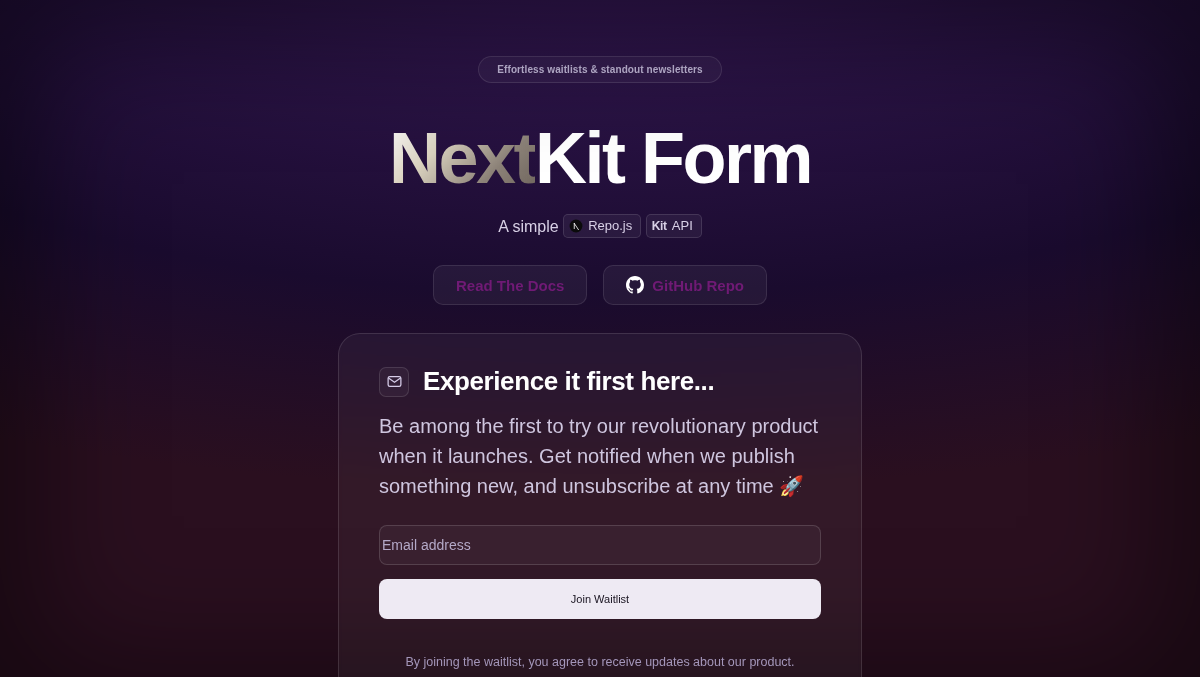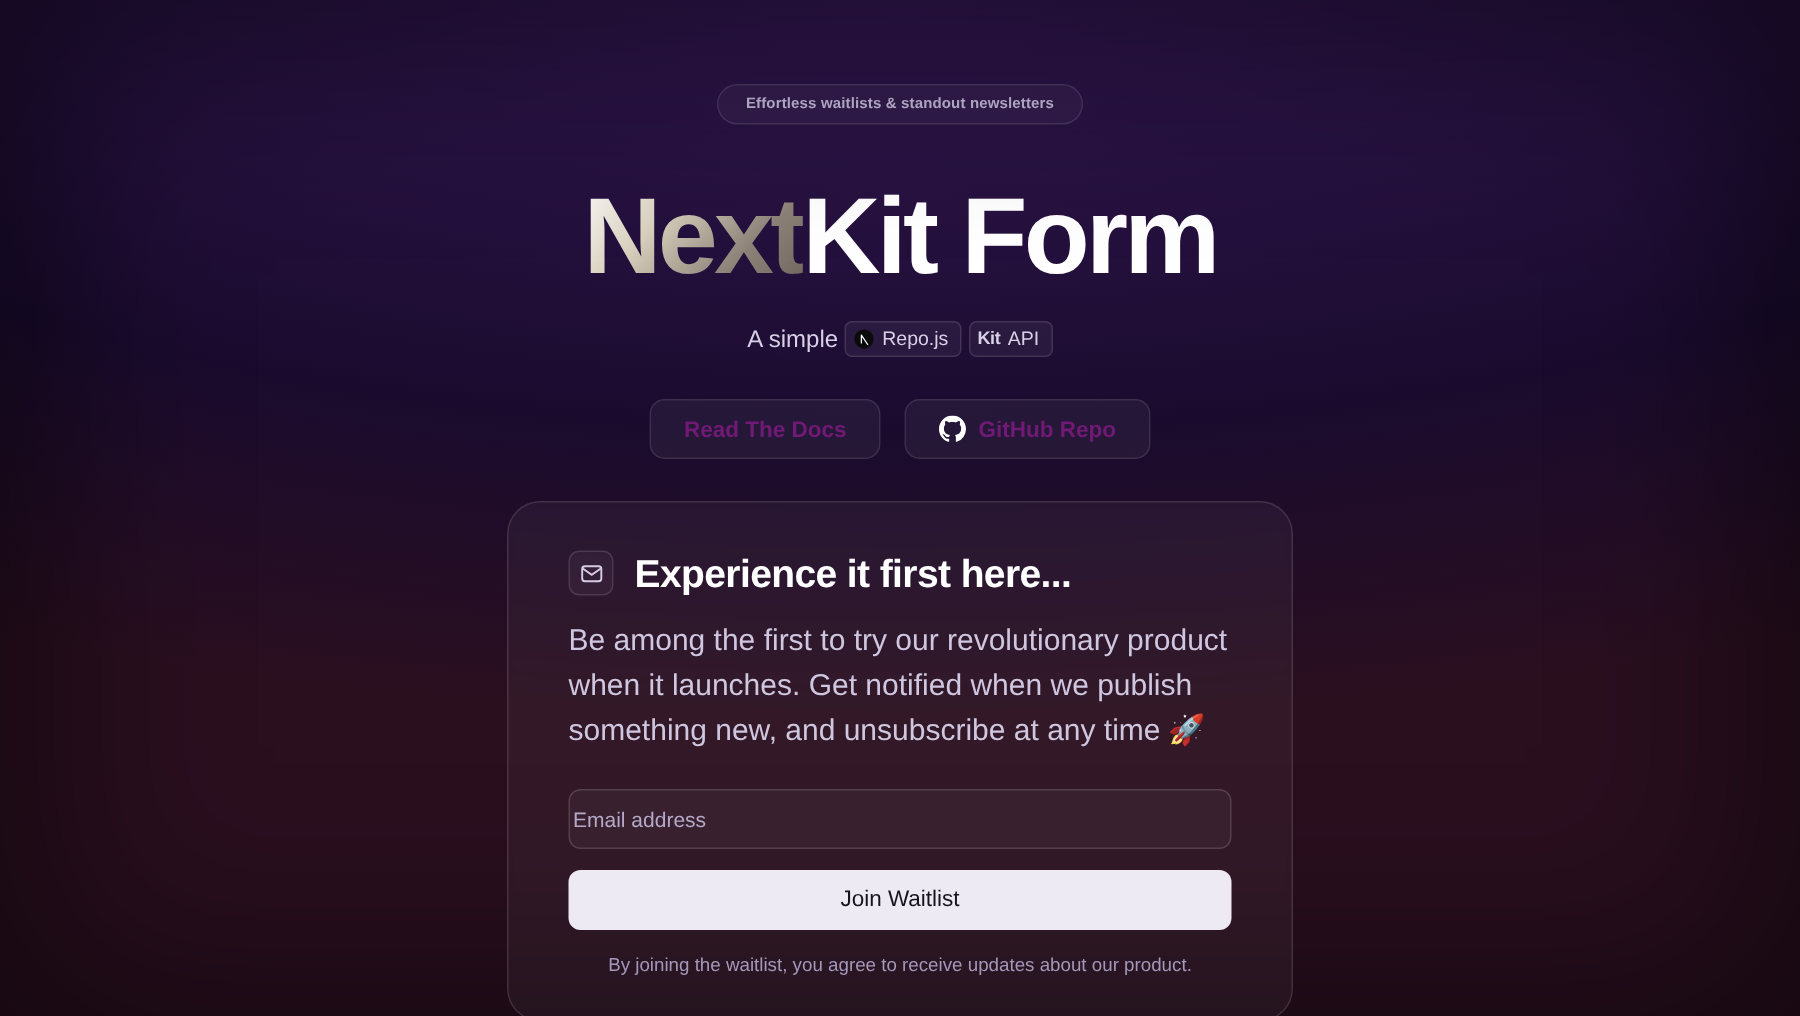"Join Waitlist" .submit { font-size: 15px -> 11px }
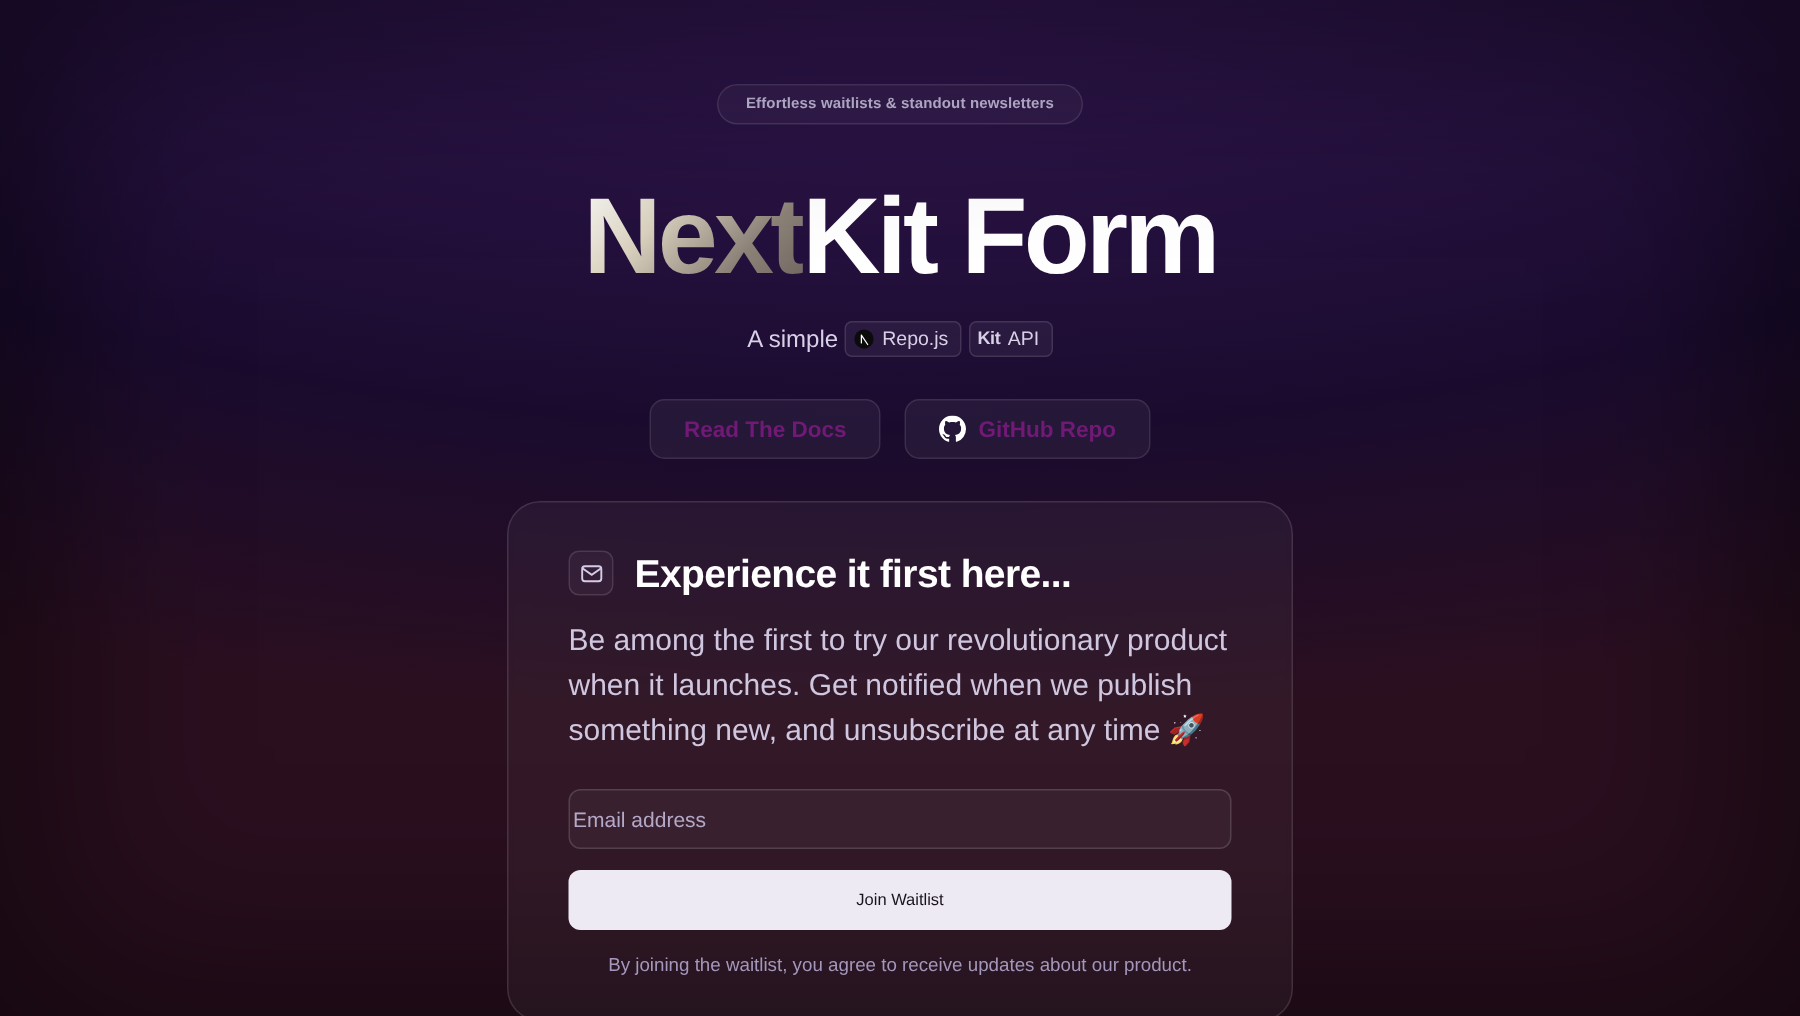"By joining the waitlist, you" .disclaimer { margin-top: 16px -> 36px }
